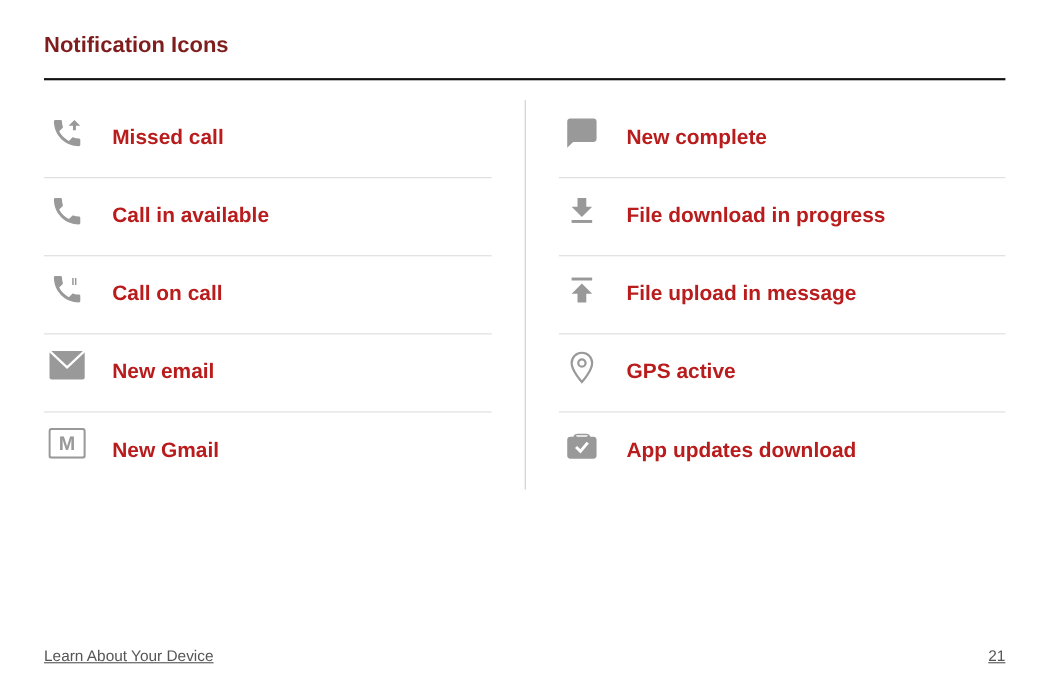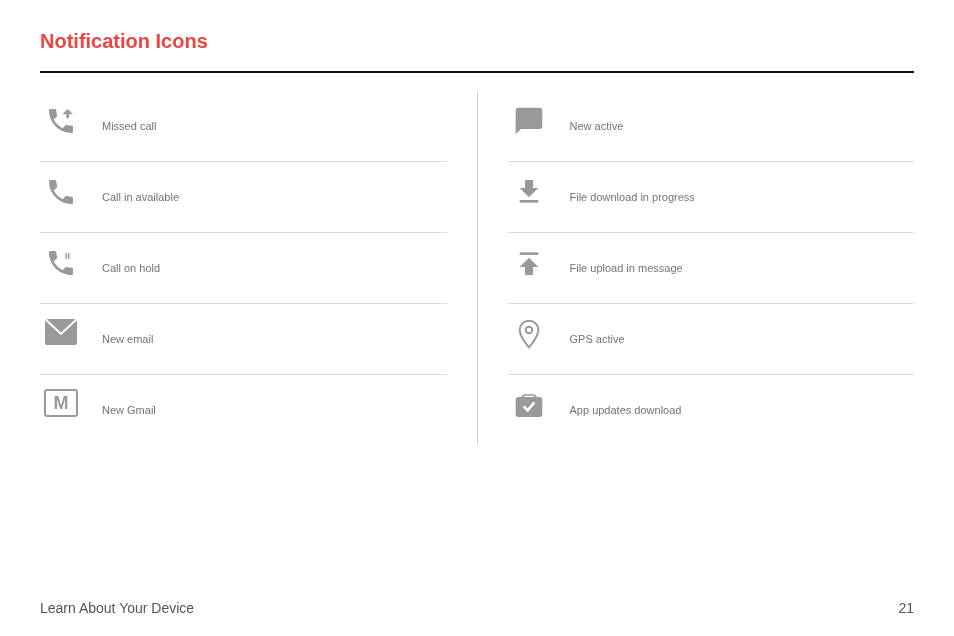"Notification Icons" .page-title { color: #ef4444 -> #7f1d1d }
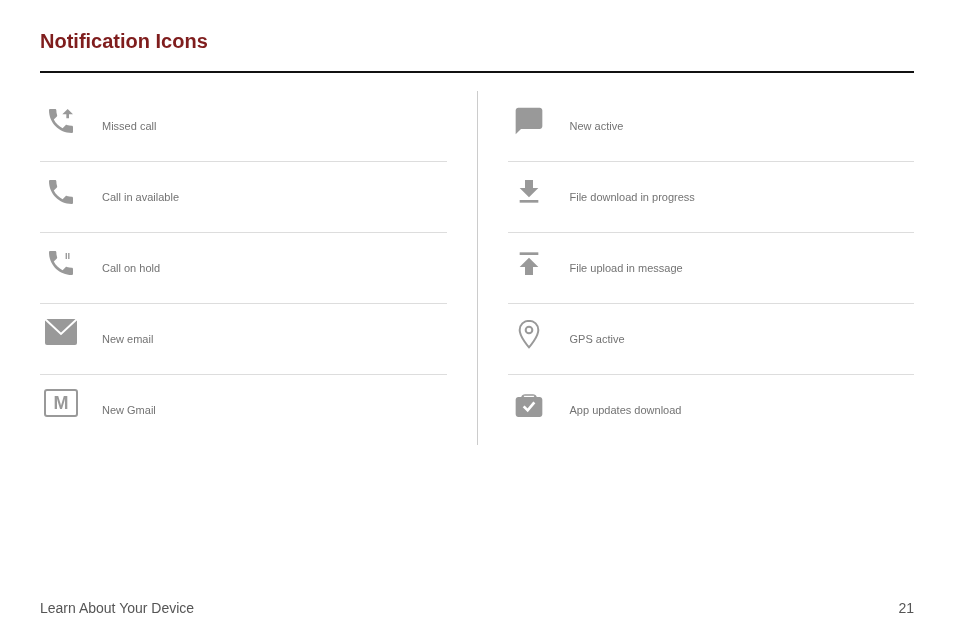"Missed call" .item-label { color: #737373 -> #b91c1c; font-size: 11px -> 19px; font-weight: none -> bold }
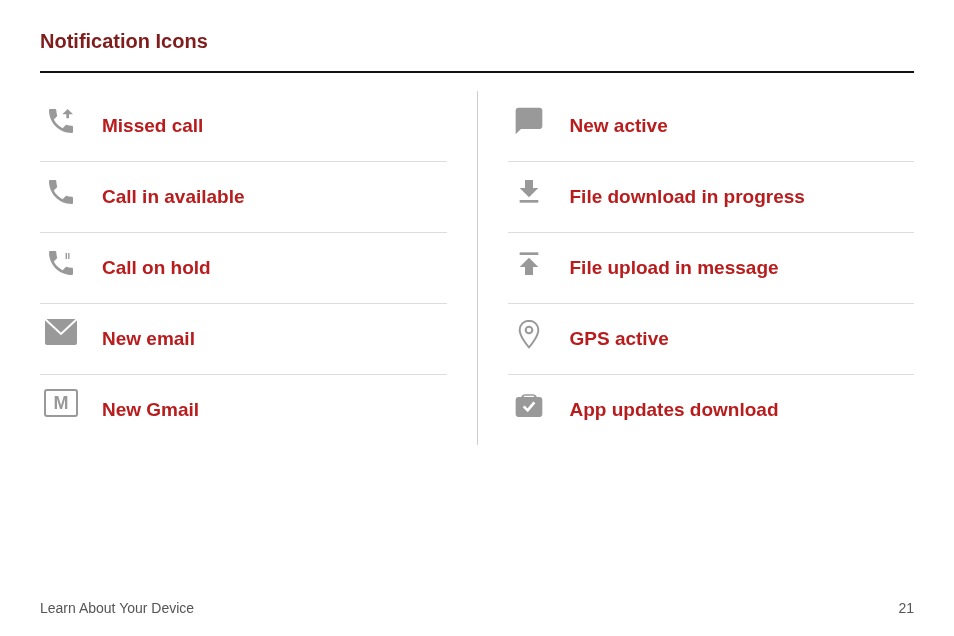"New active" span.item-label { text: active -> complete }
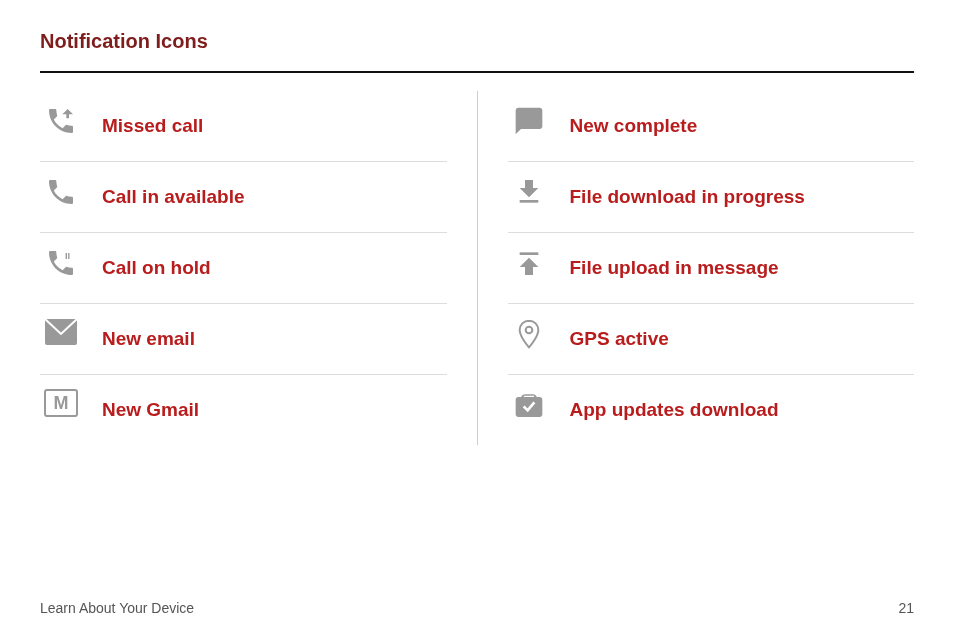"Call on hold" span.item-label { text: hold -> call }
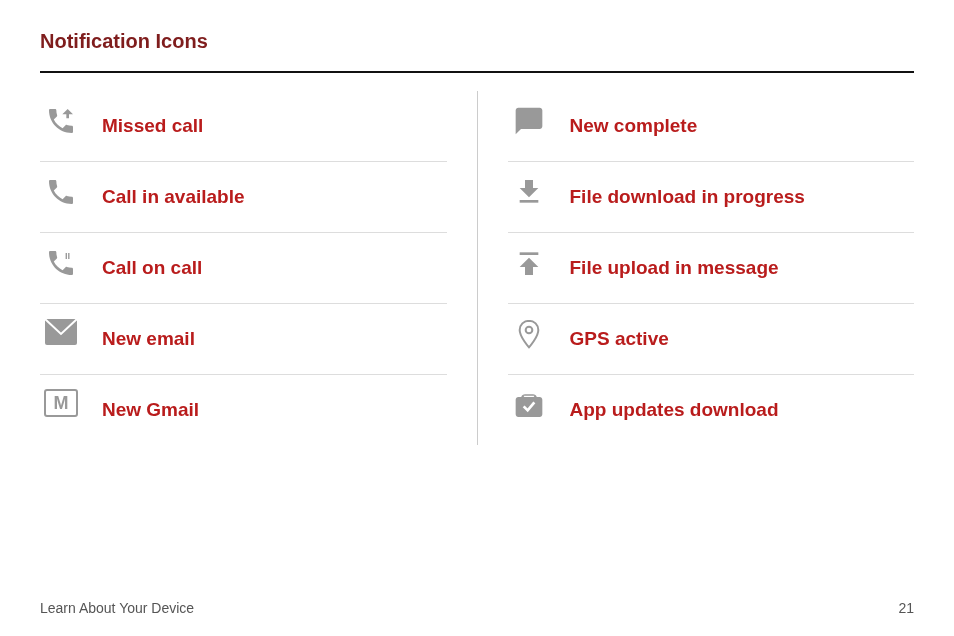"Learn About Your Device" .footer { bottom: 20px -> 32px; text-decoration: none -> underline }
